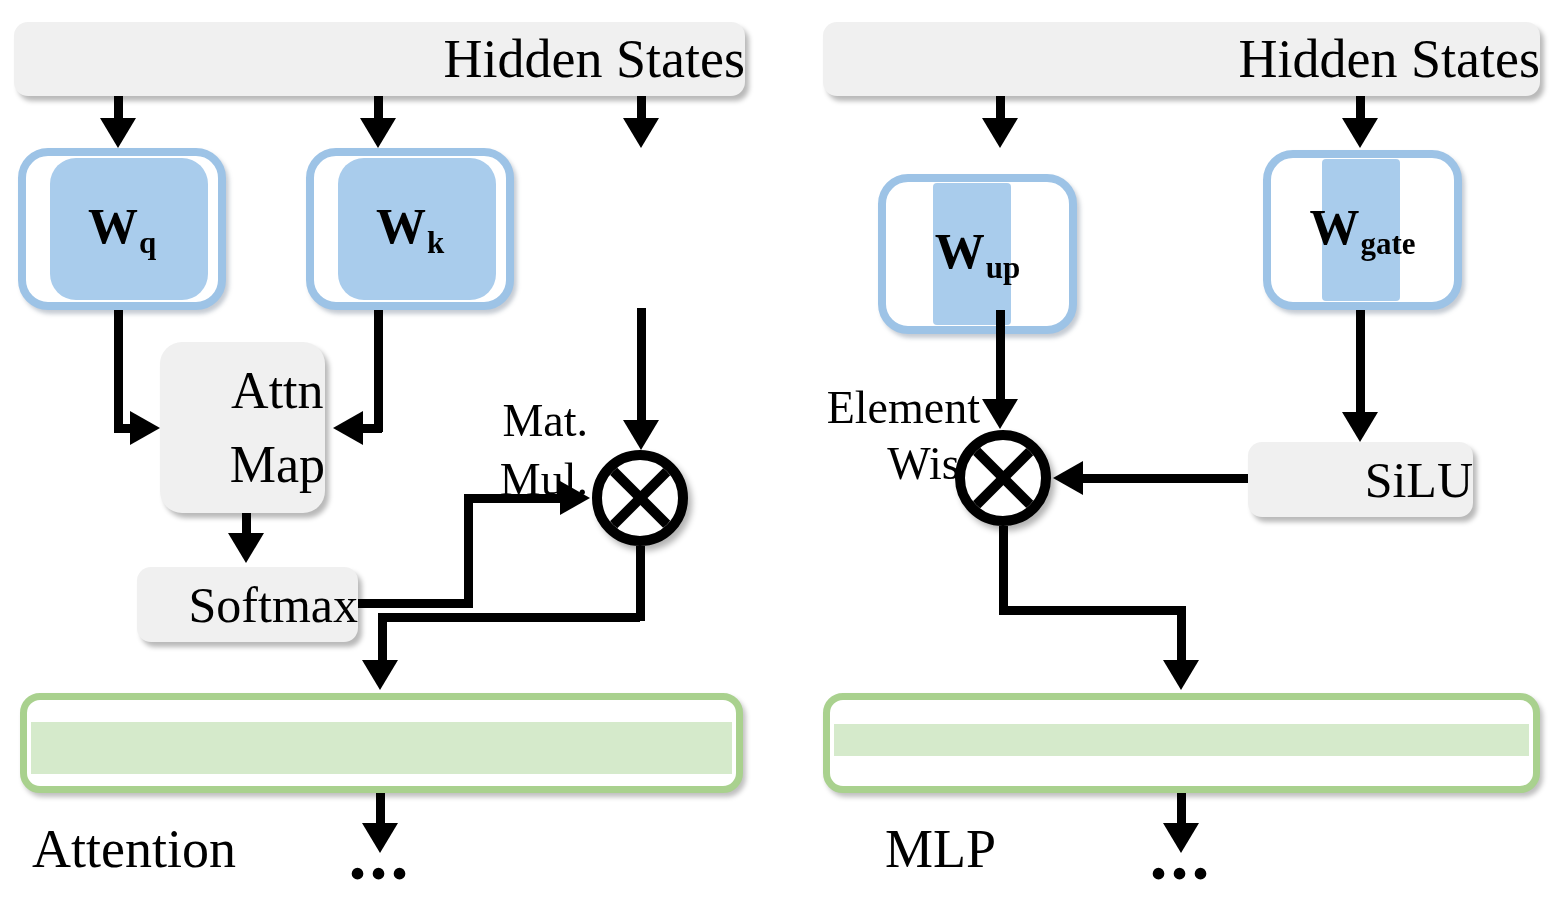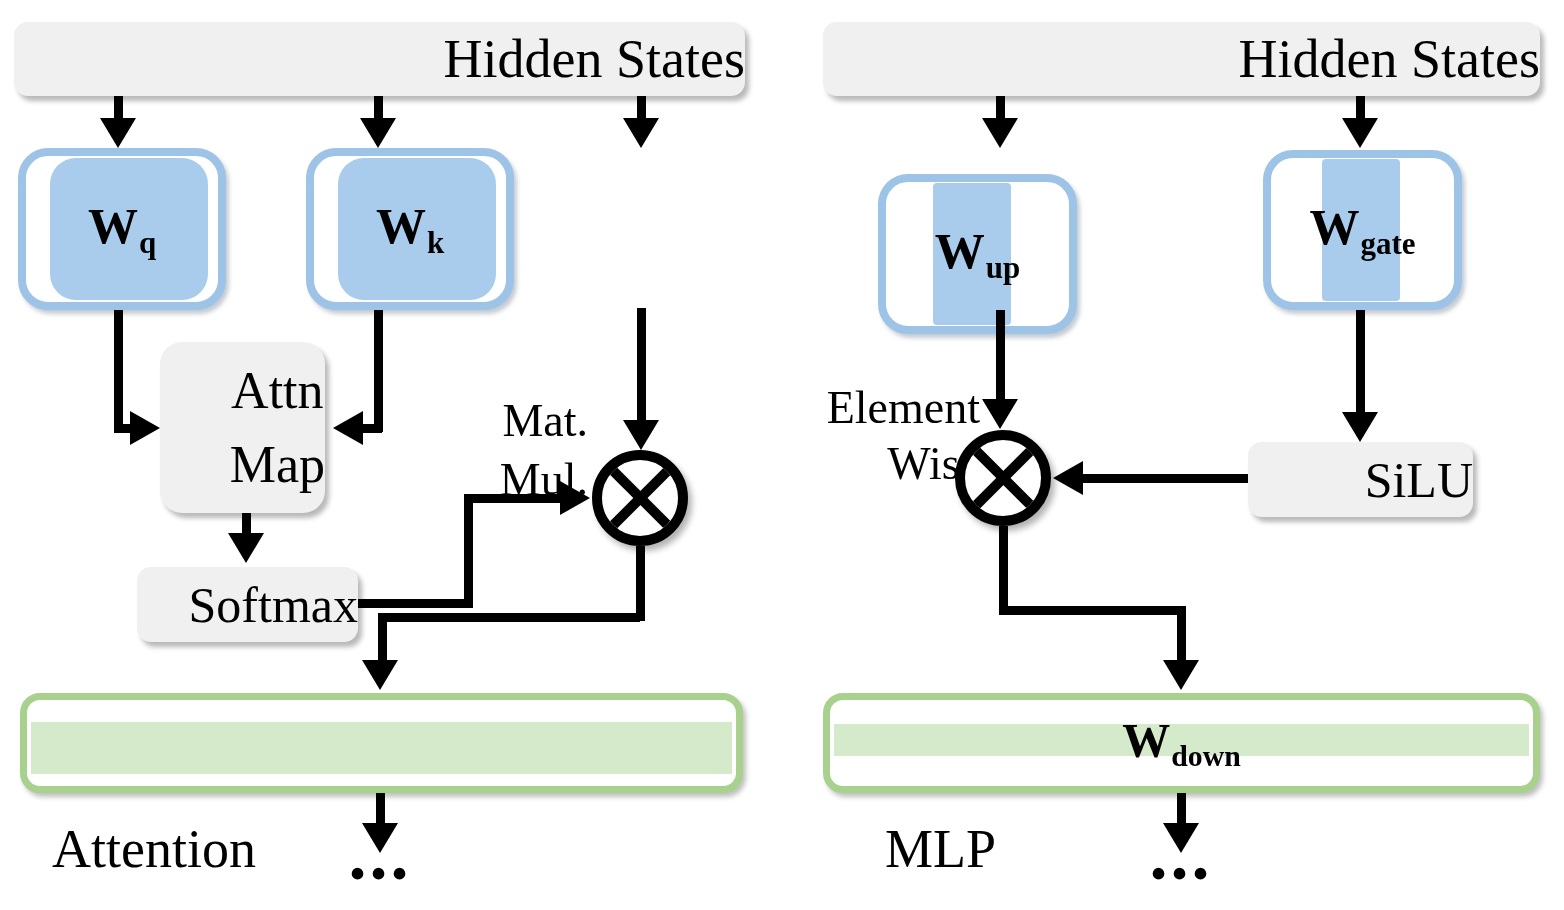"Wdown" div.wlbl { html: <div> <span><span>W</span><span>down</span></span> </div> -> none }
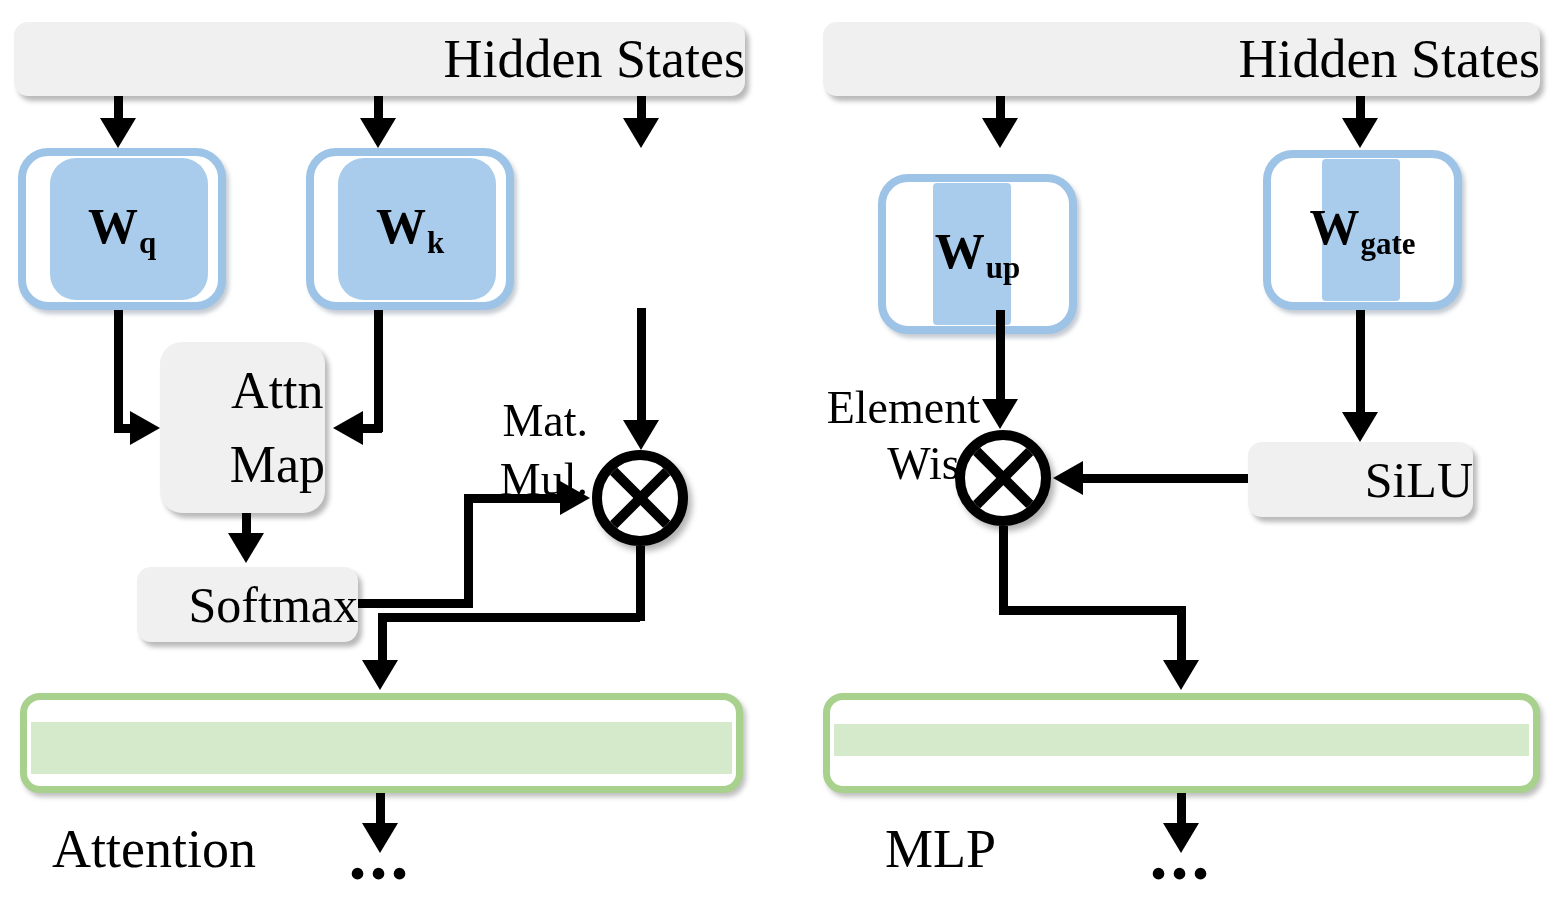"Attention" div.caption { left: 52px -> 32px }
